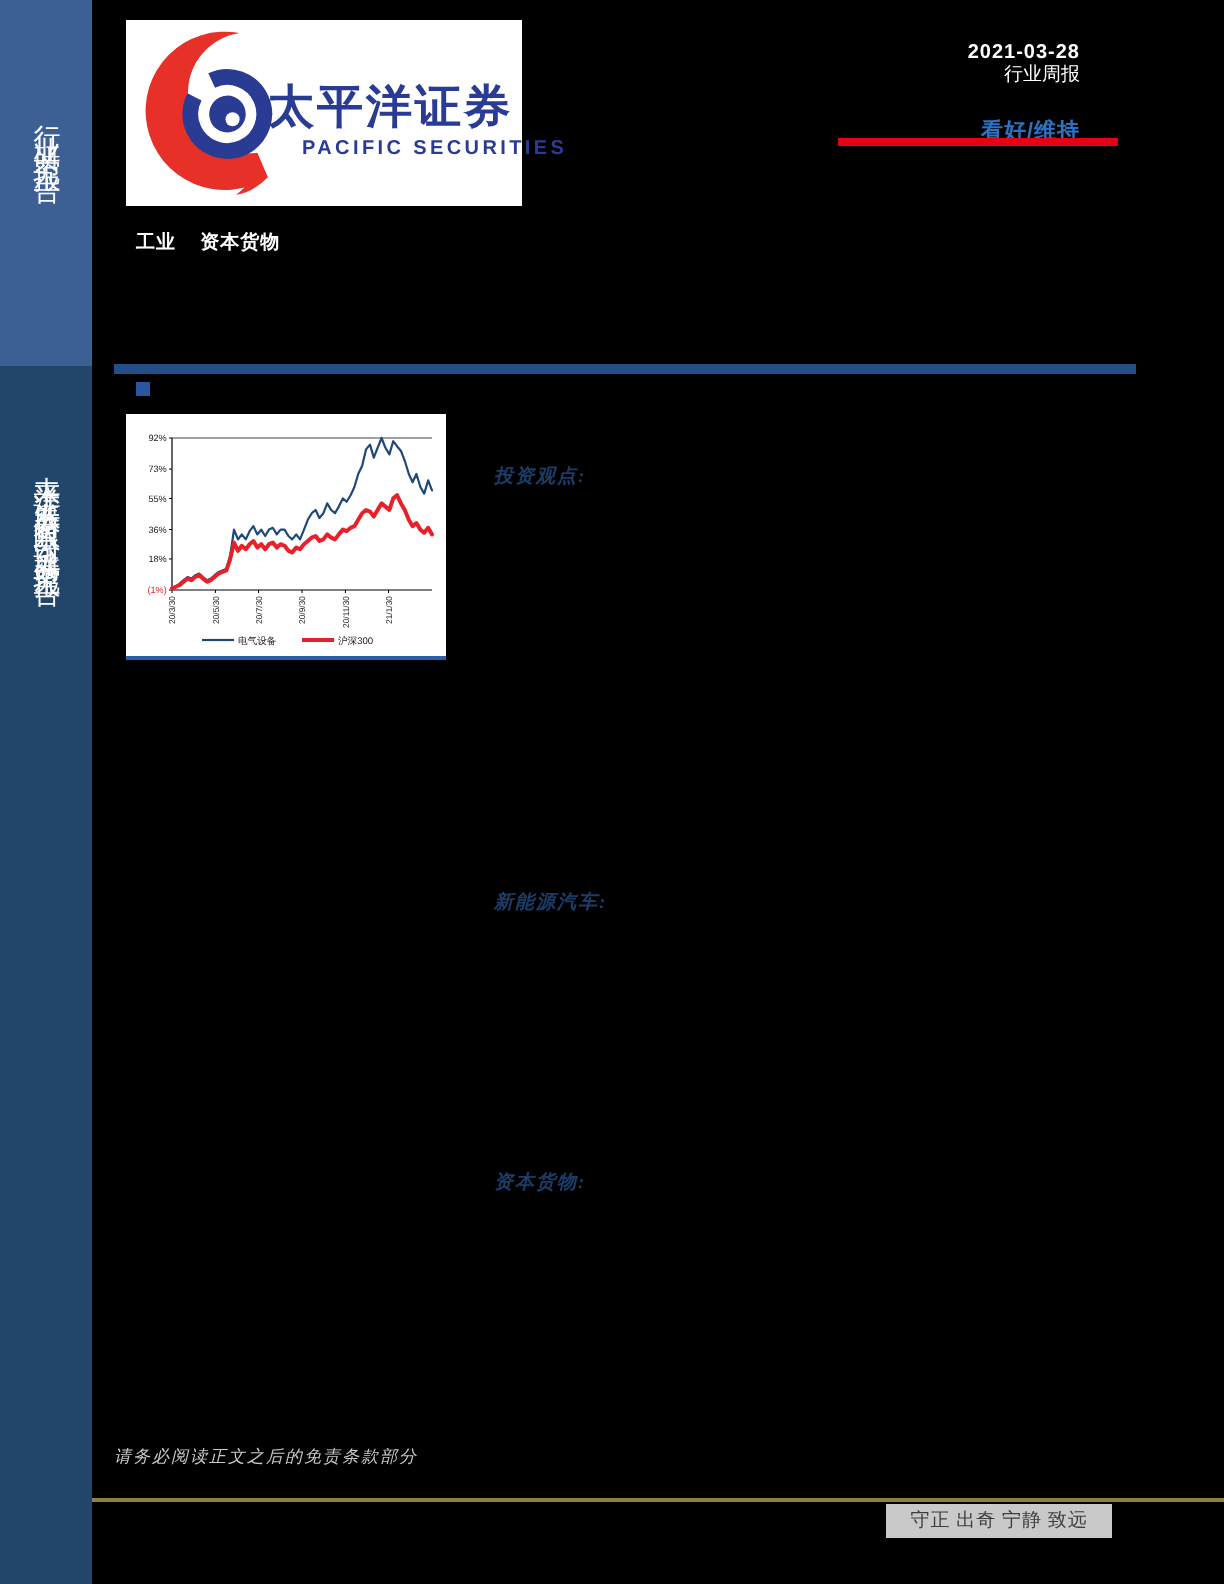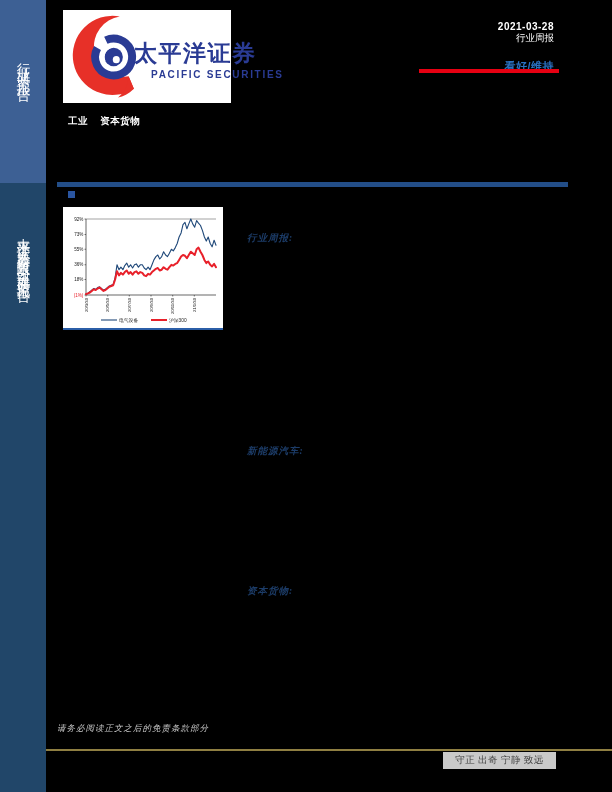"2021-03-28" .header-right { right: 58px -> 72px }
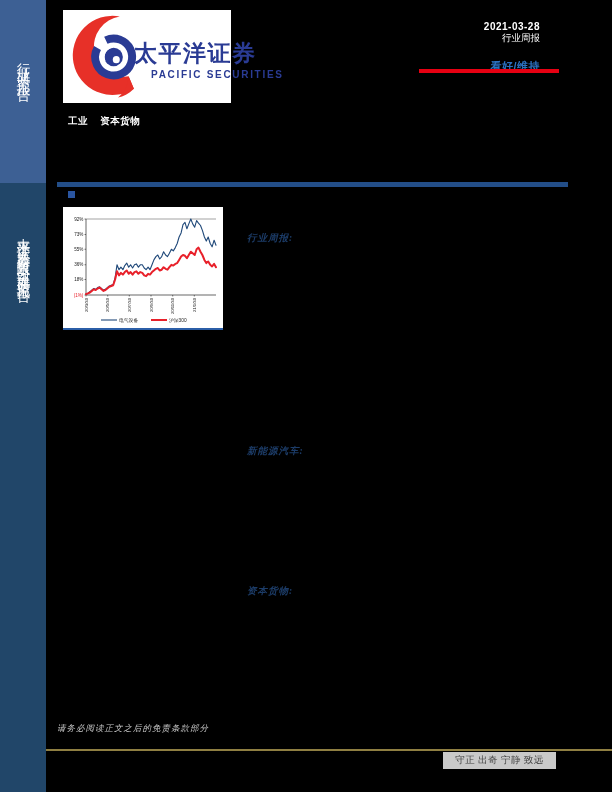"太平洋证券" .logo-box { width: 168px -> 198px }
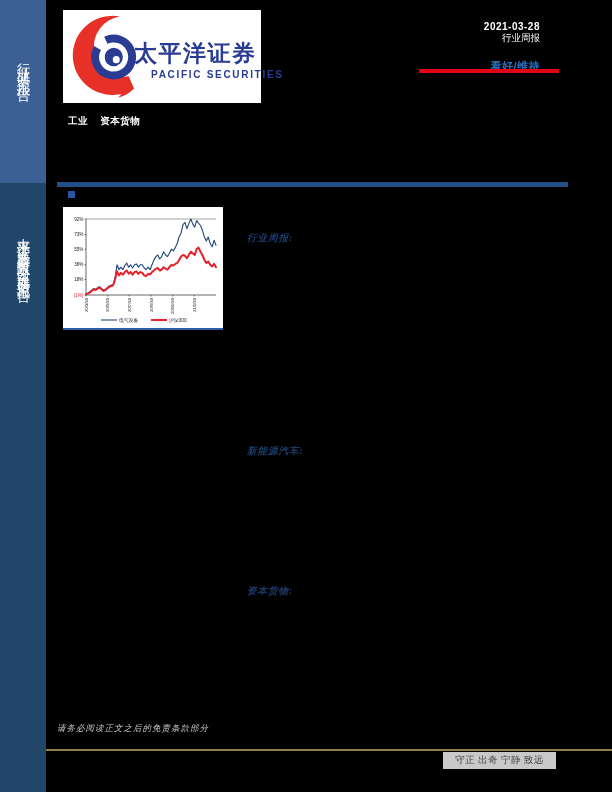"行业周报:" div.heading { text: 行业周报 -> 投资观点 }
